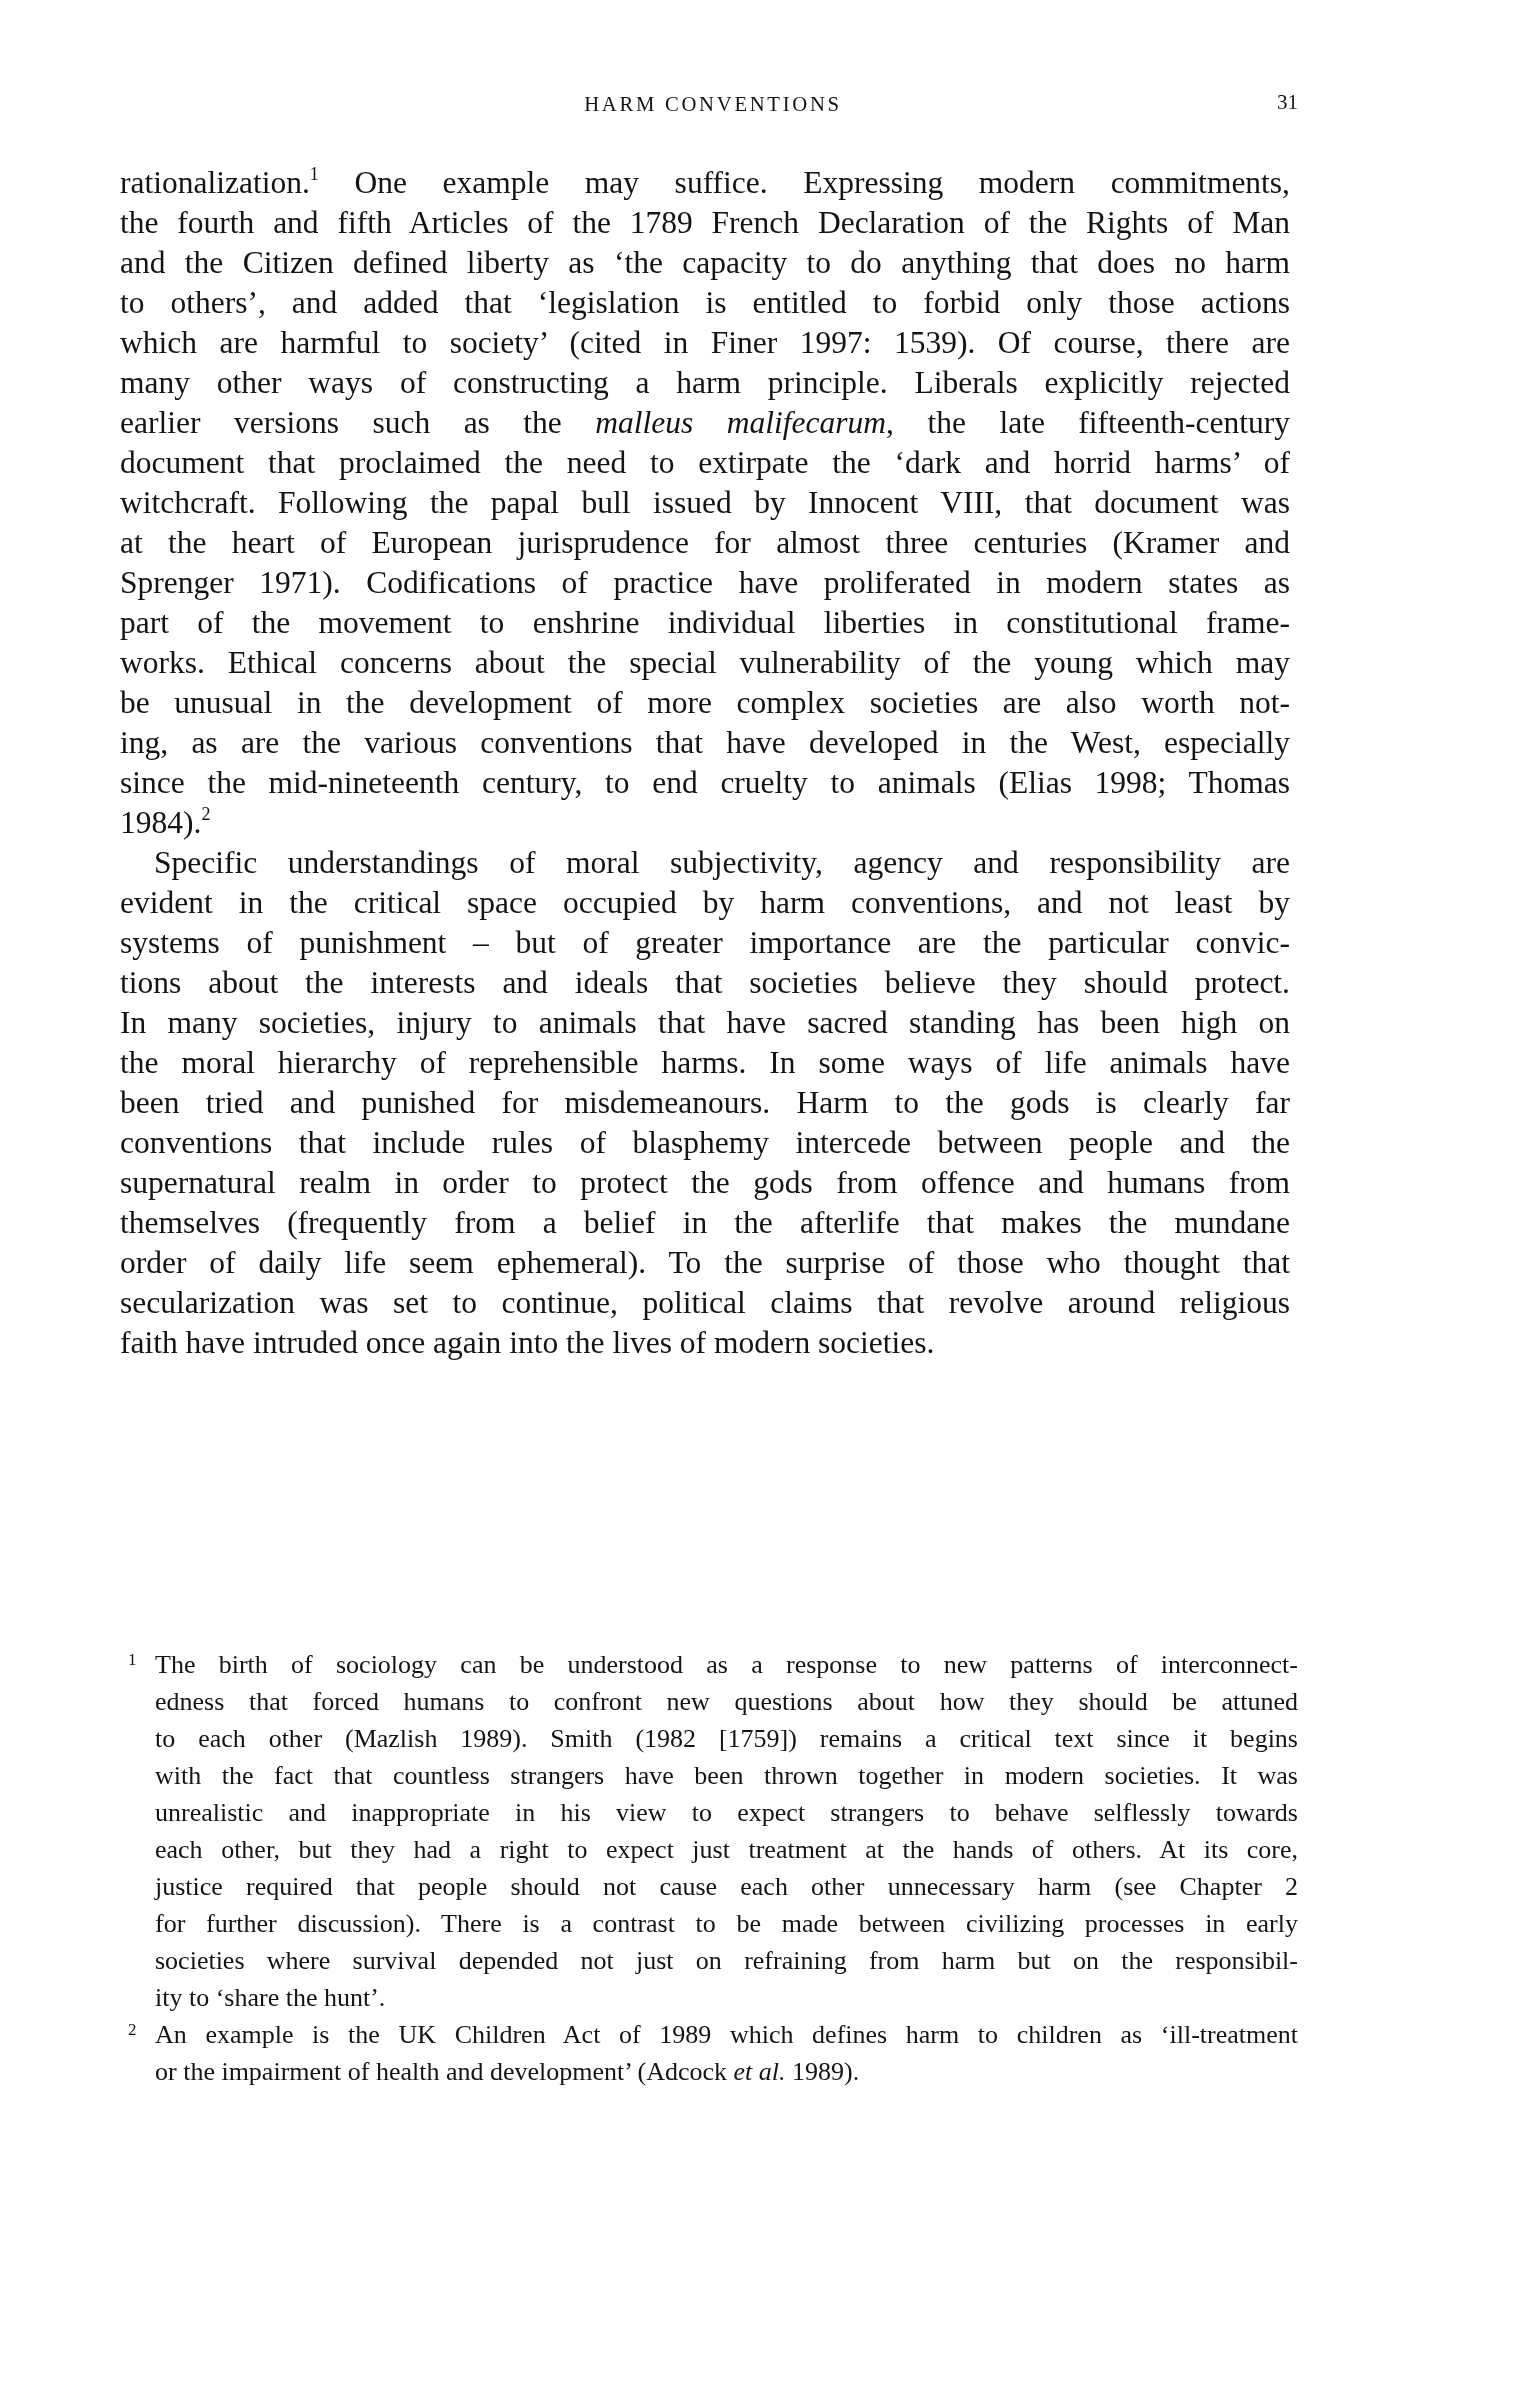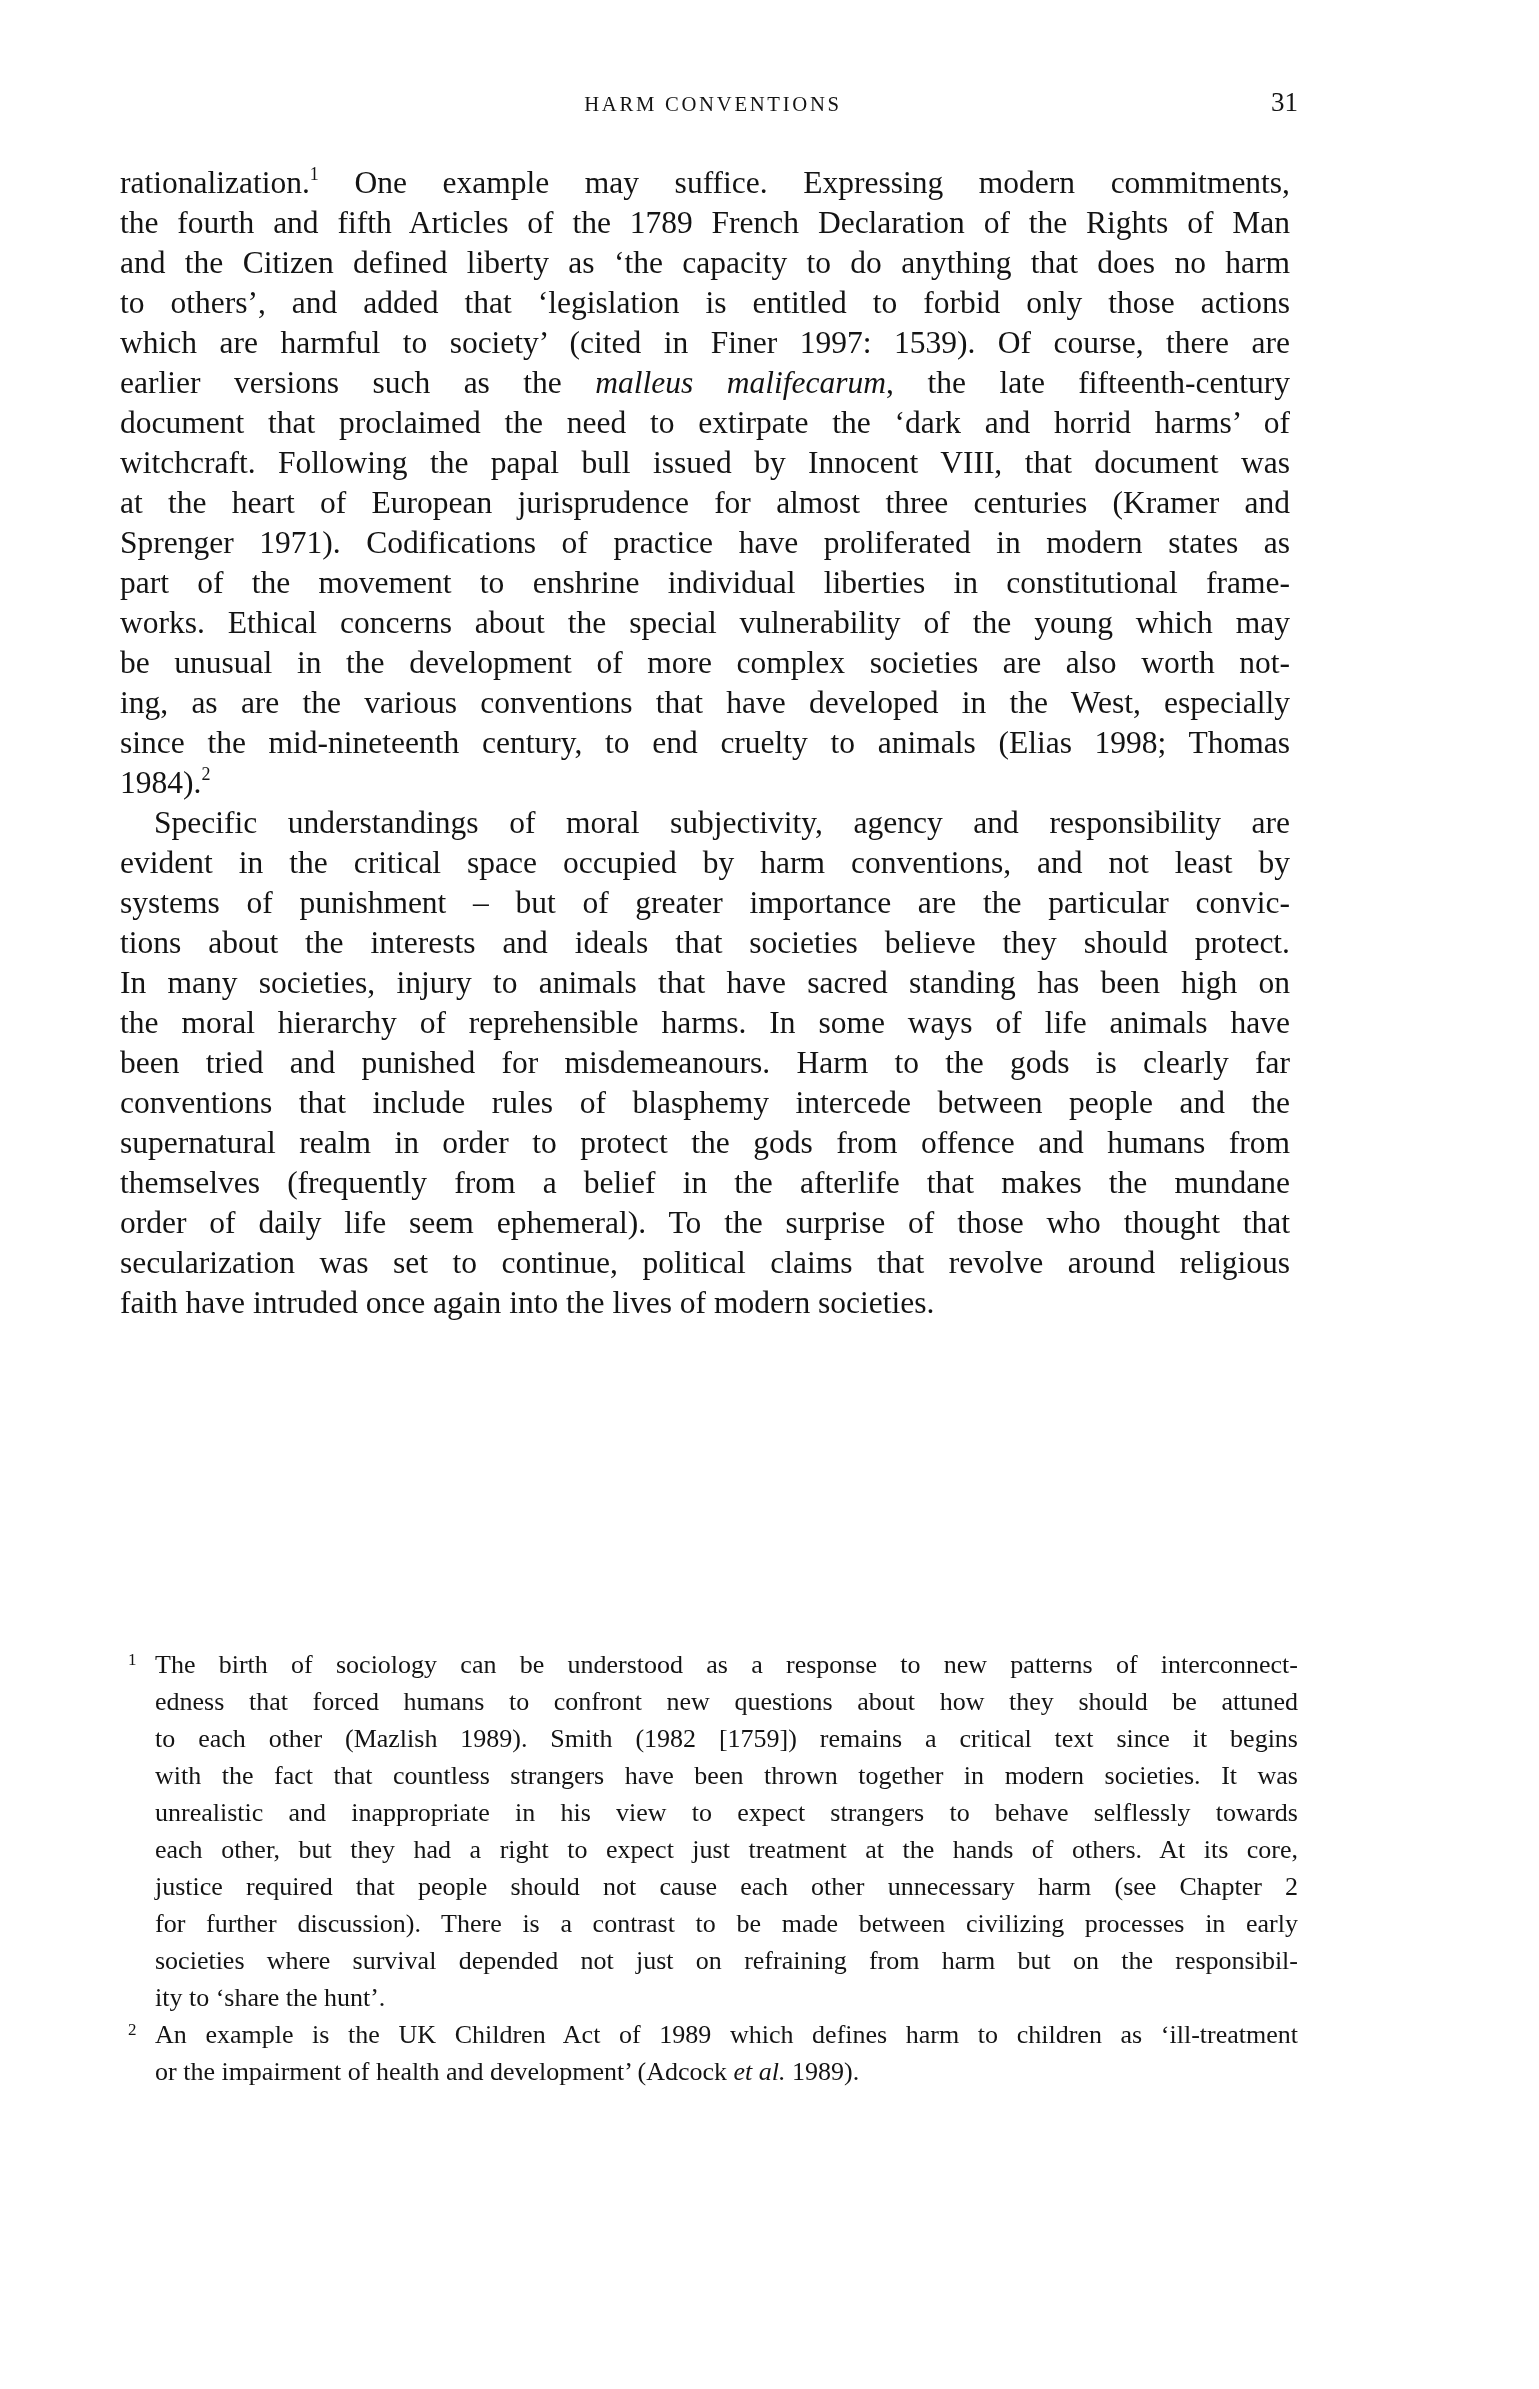"31" .page-number { font-size: 27px -> 21px }
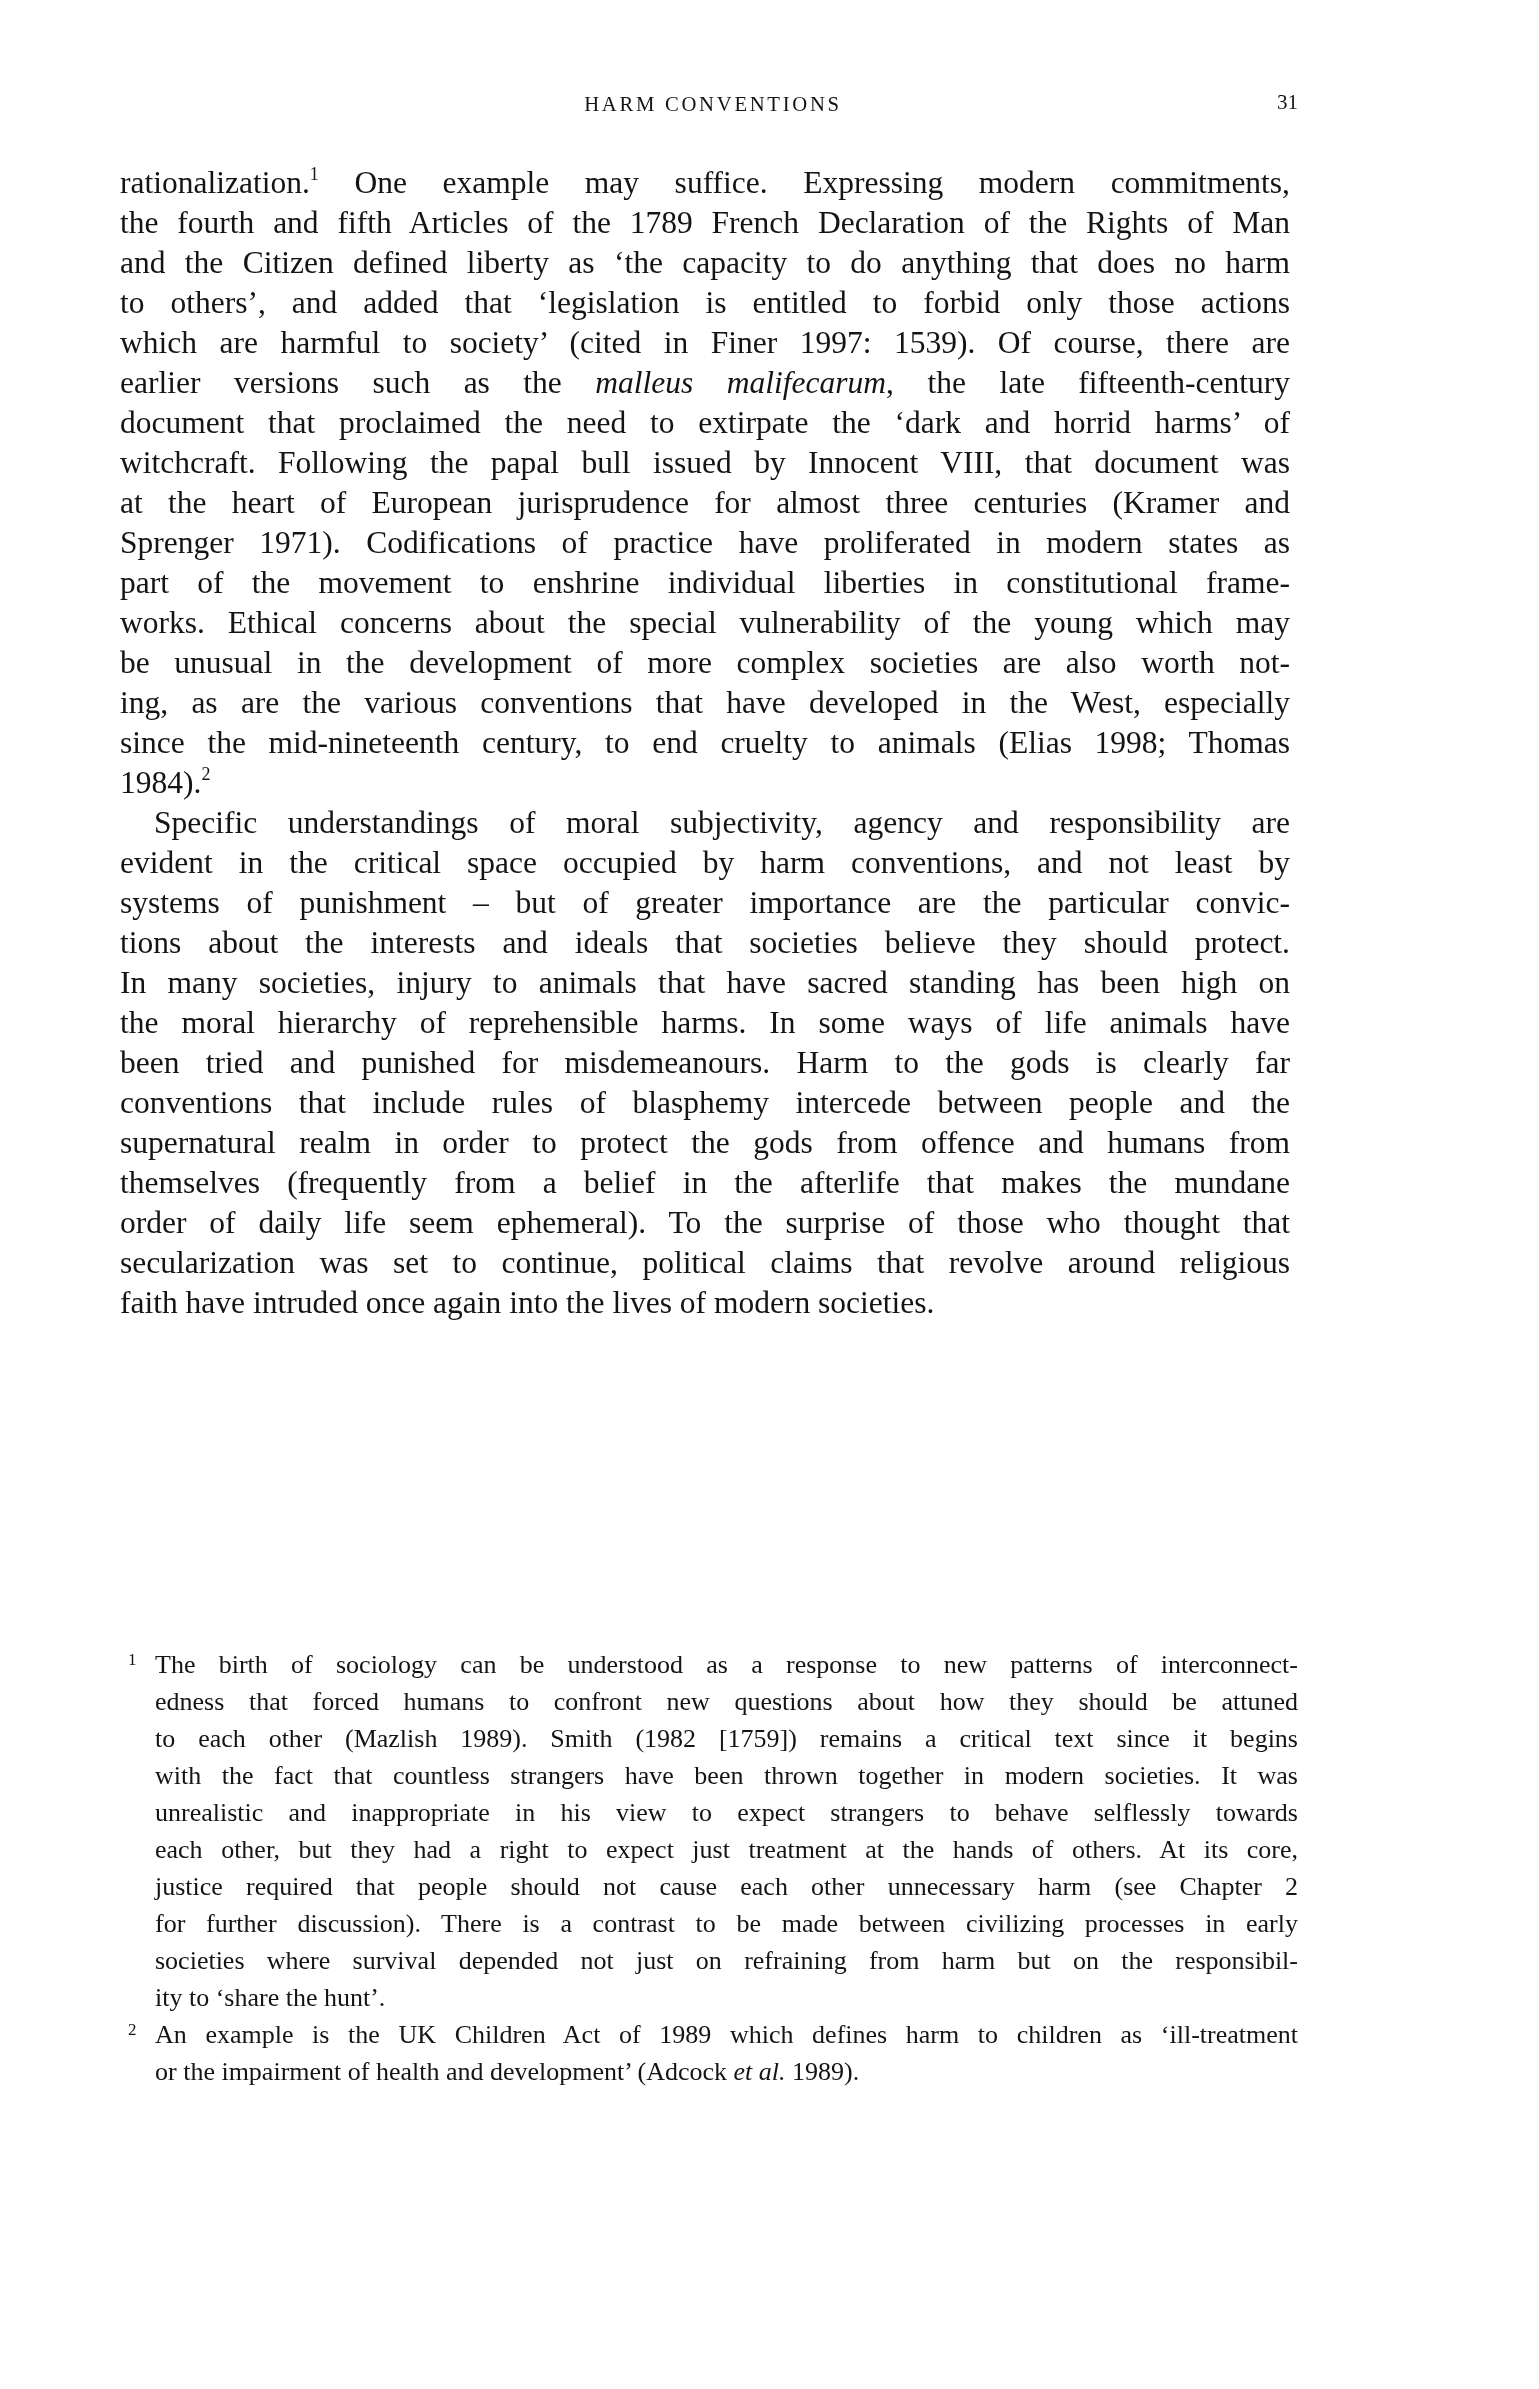"many other ways of constructing" span.line { html: none -> <span>many other ways of constructing a harm principle. Liberals explicitly rejected</span> }
